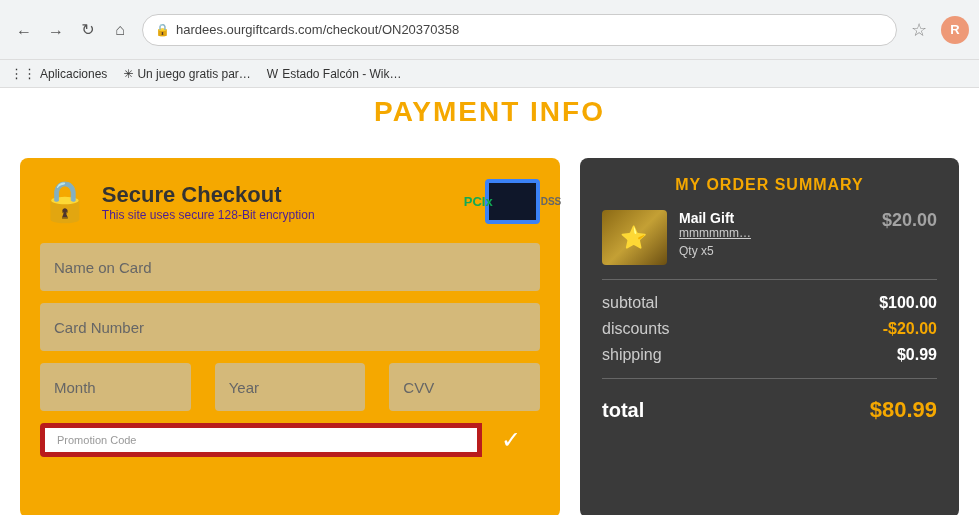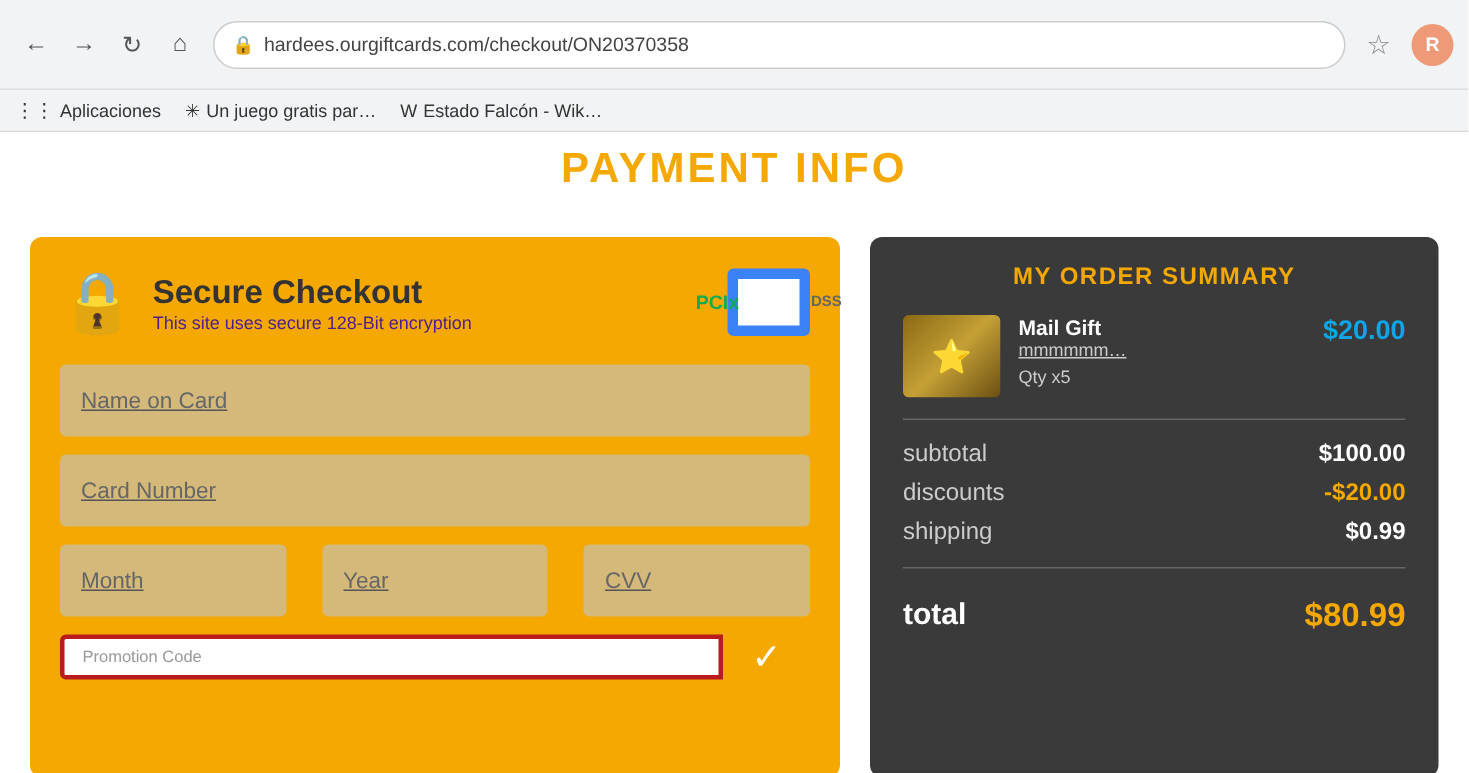"PCIx" .pci-badge { background: #ffffff -> #0f172a; border: 7px solid #3b82f6 -> 4px solid #3b82f6 }
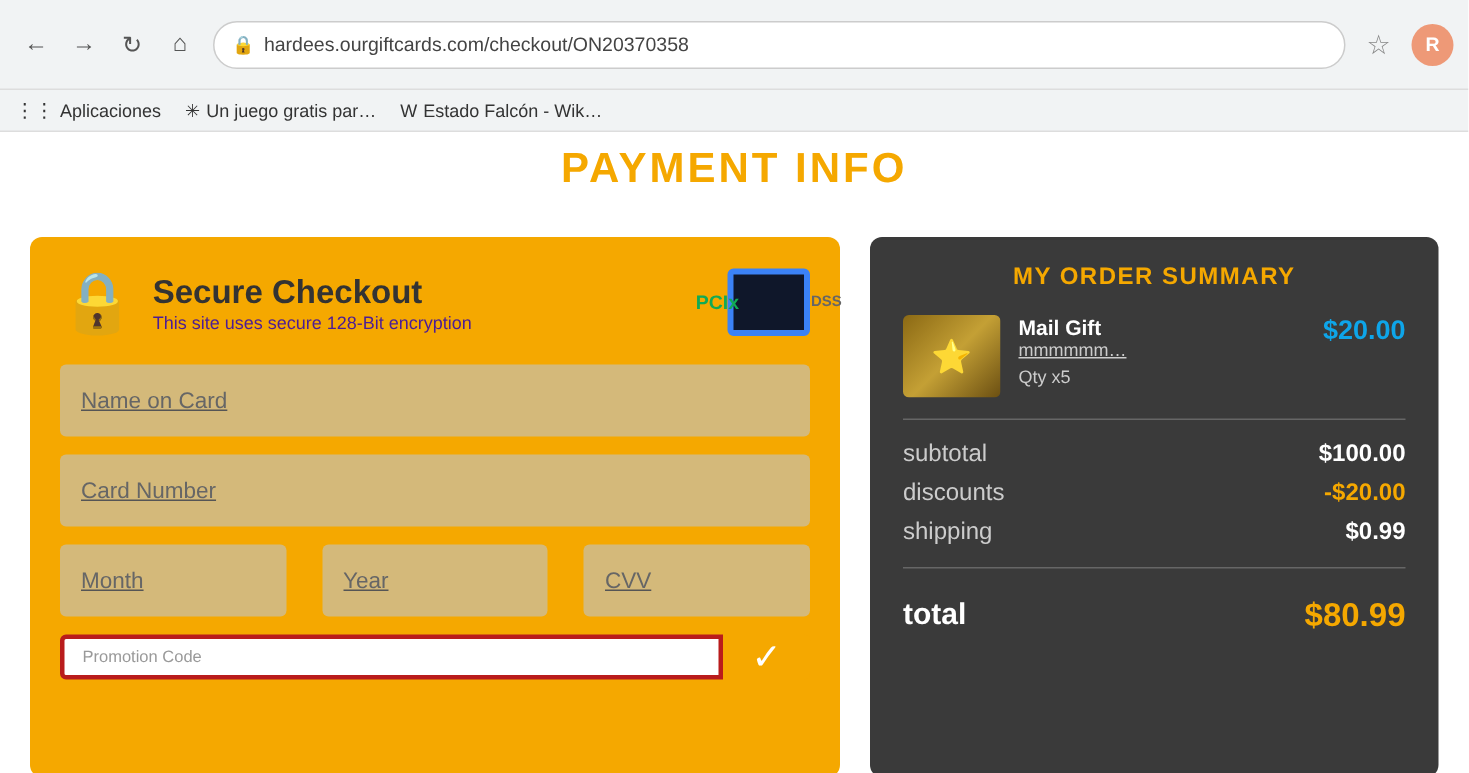"$20.00" .order-item-price { color: #0ea5e9 -> #a3a3a3 }
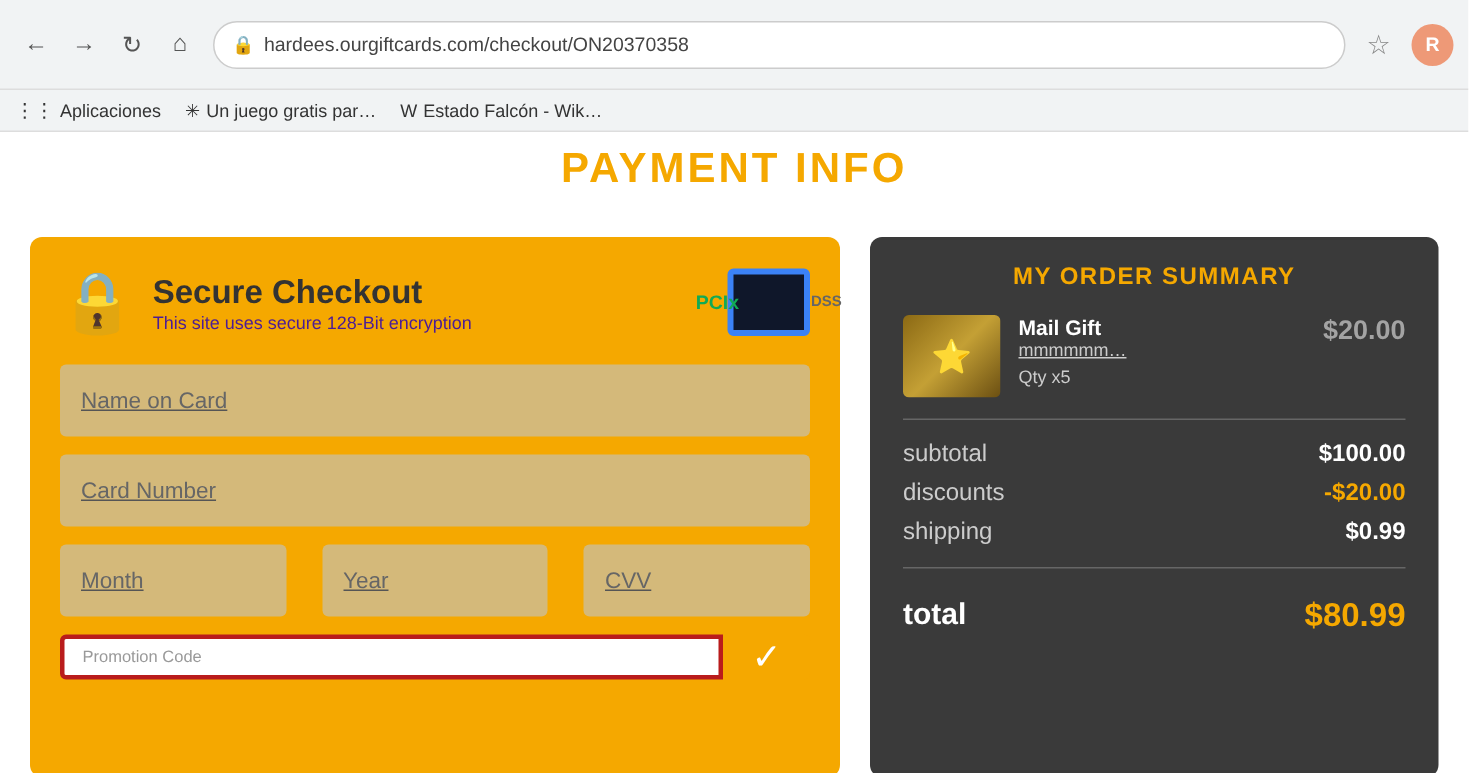"Name on Card" .form-field { text-decoration: underline -> none }
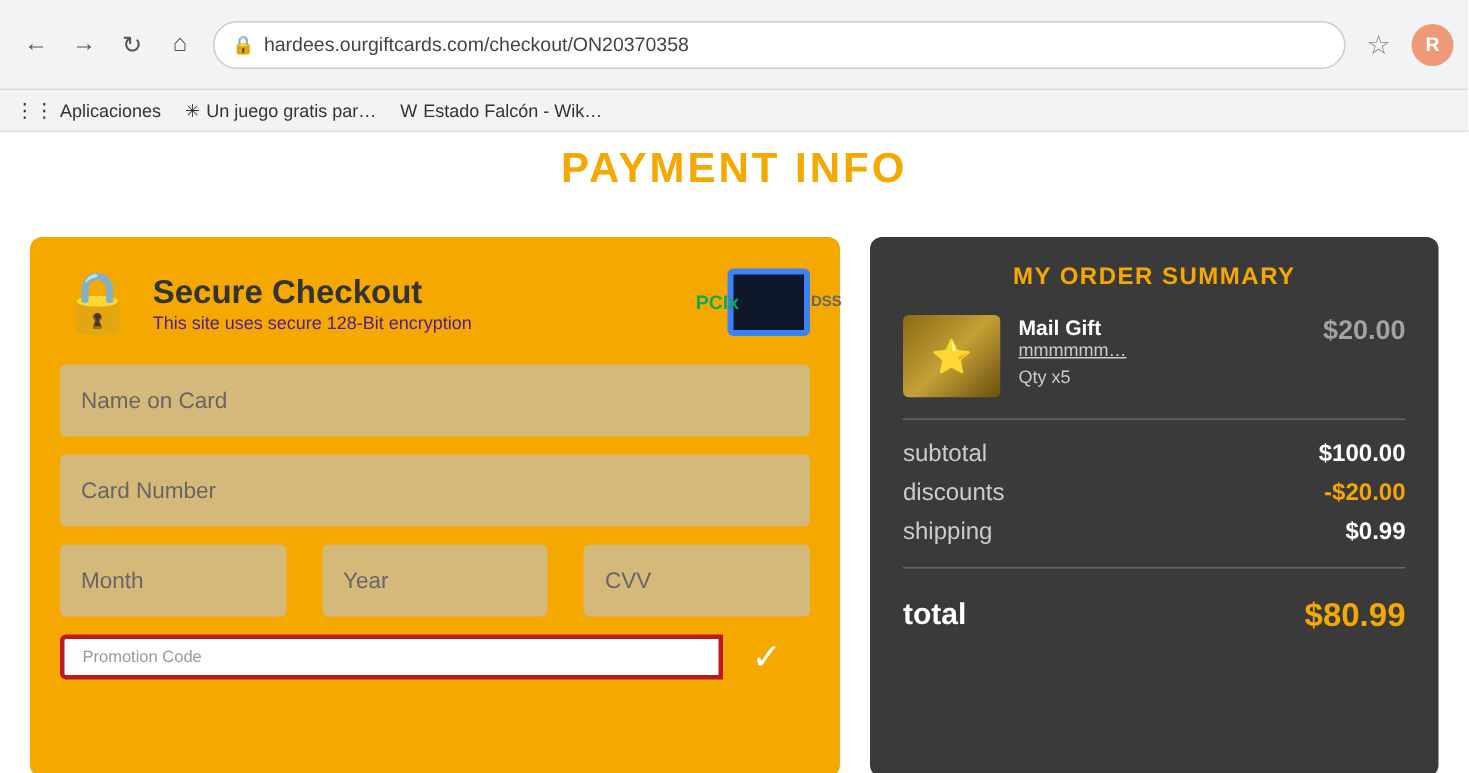"Promotion Code" .promo-wrapper { border: 3px solid #b91c1c -> 5px solid #b91c1c }
